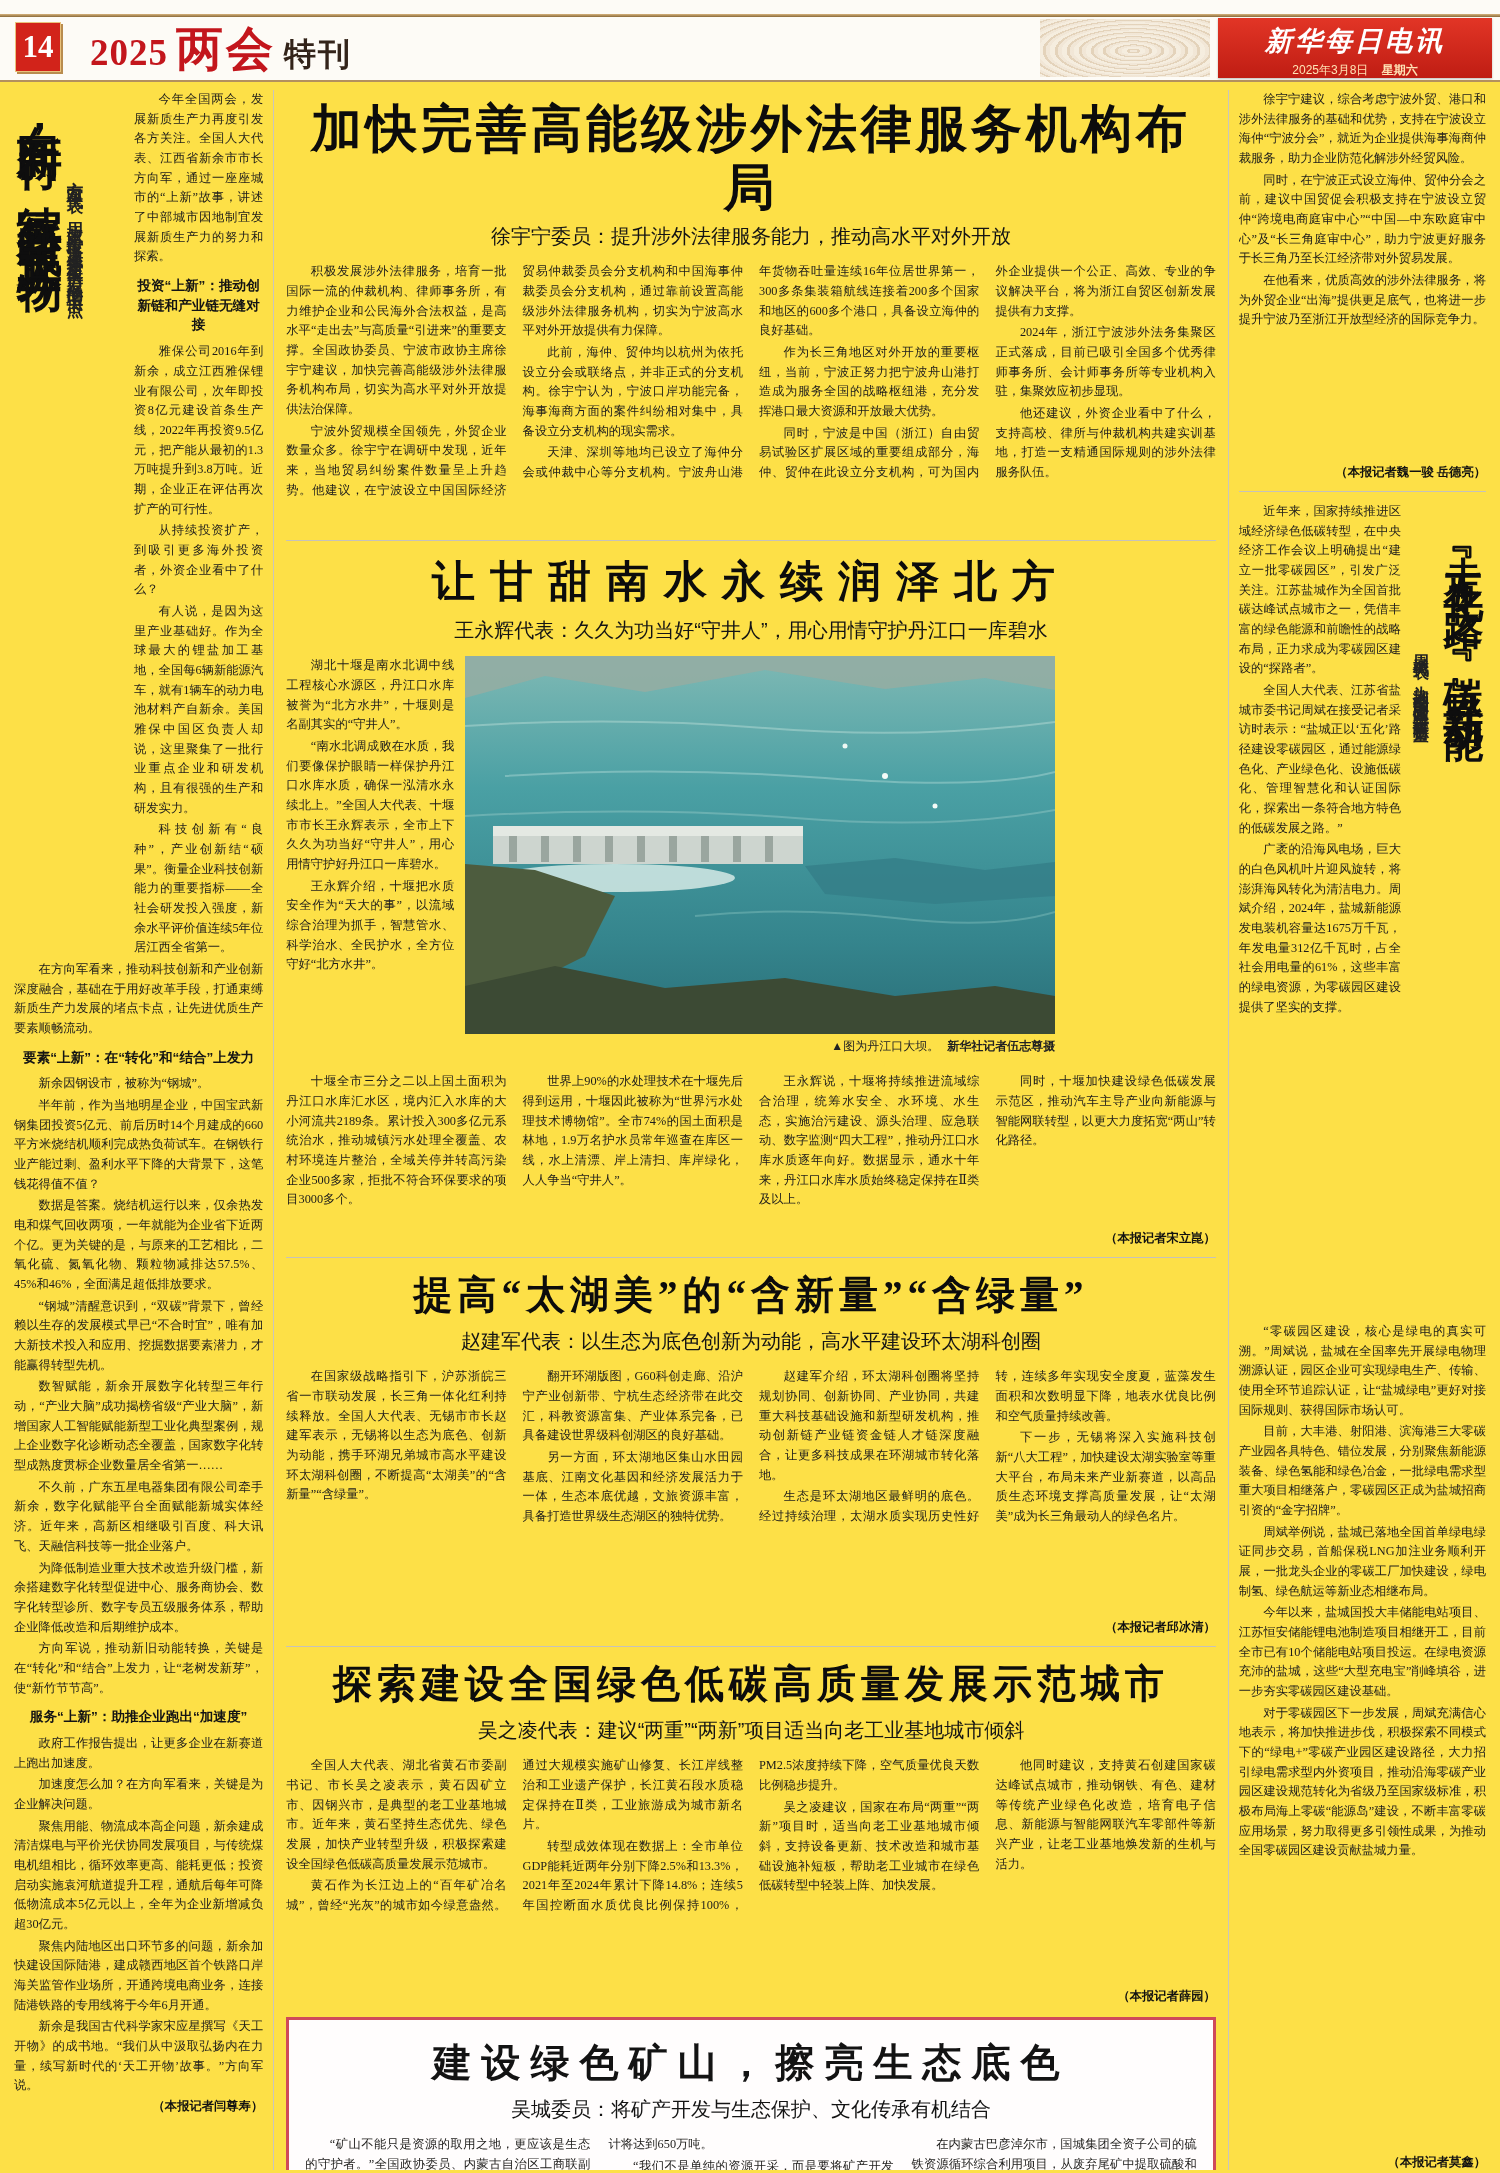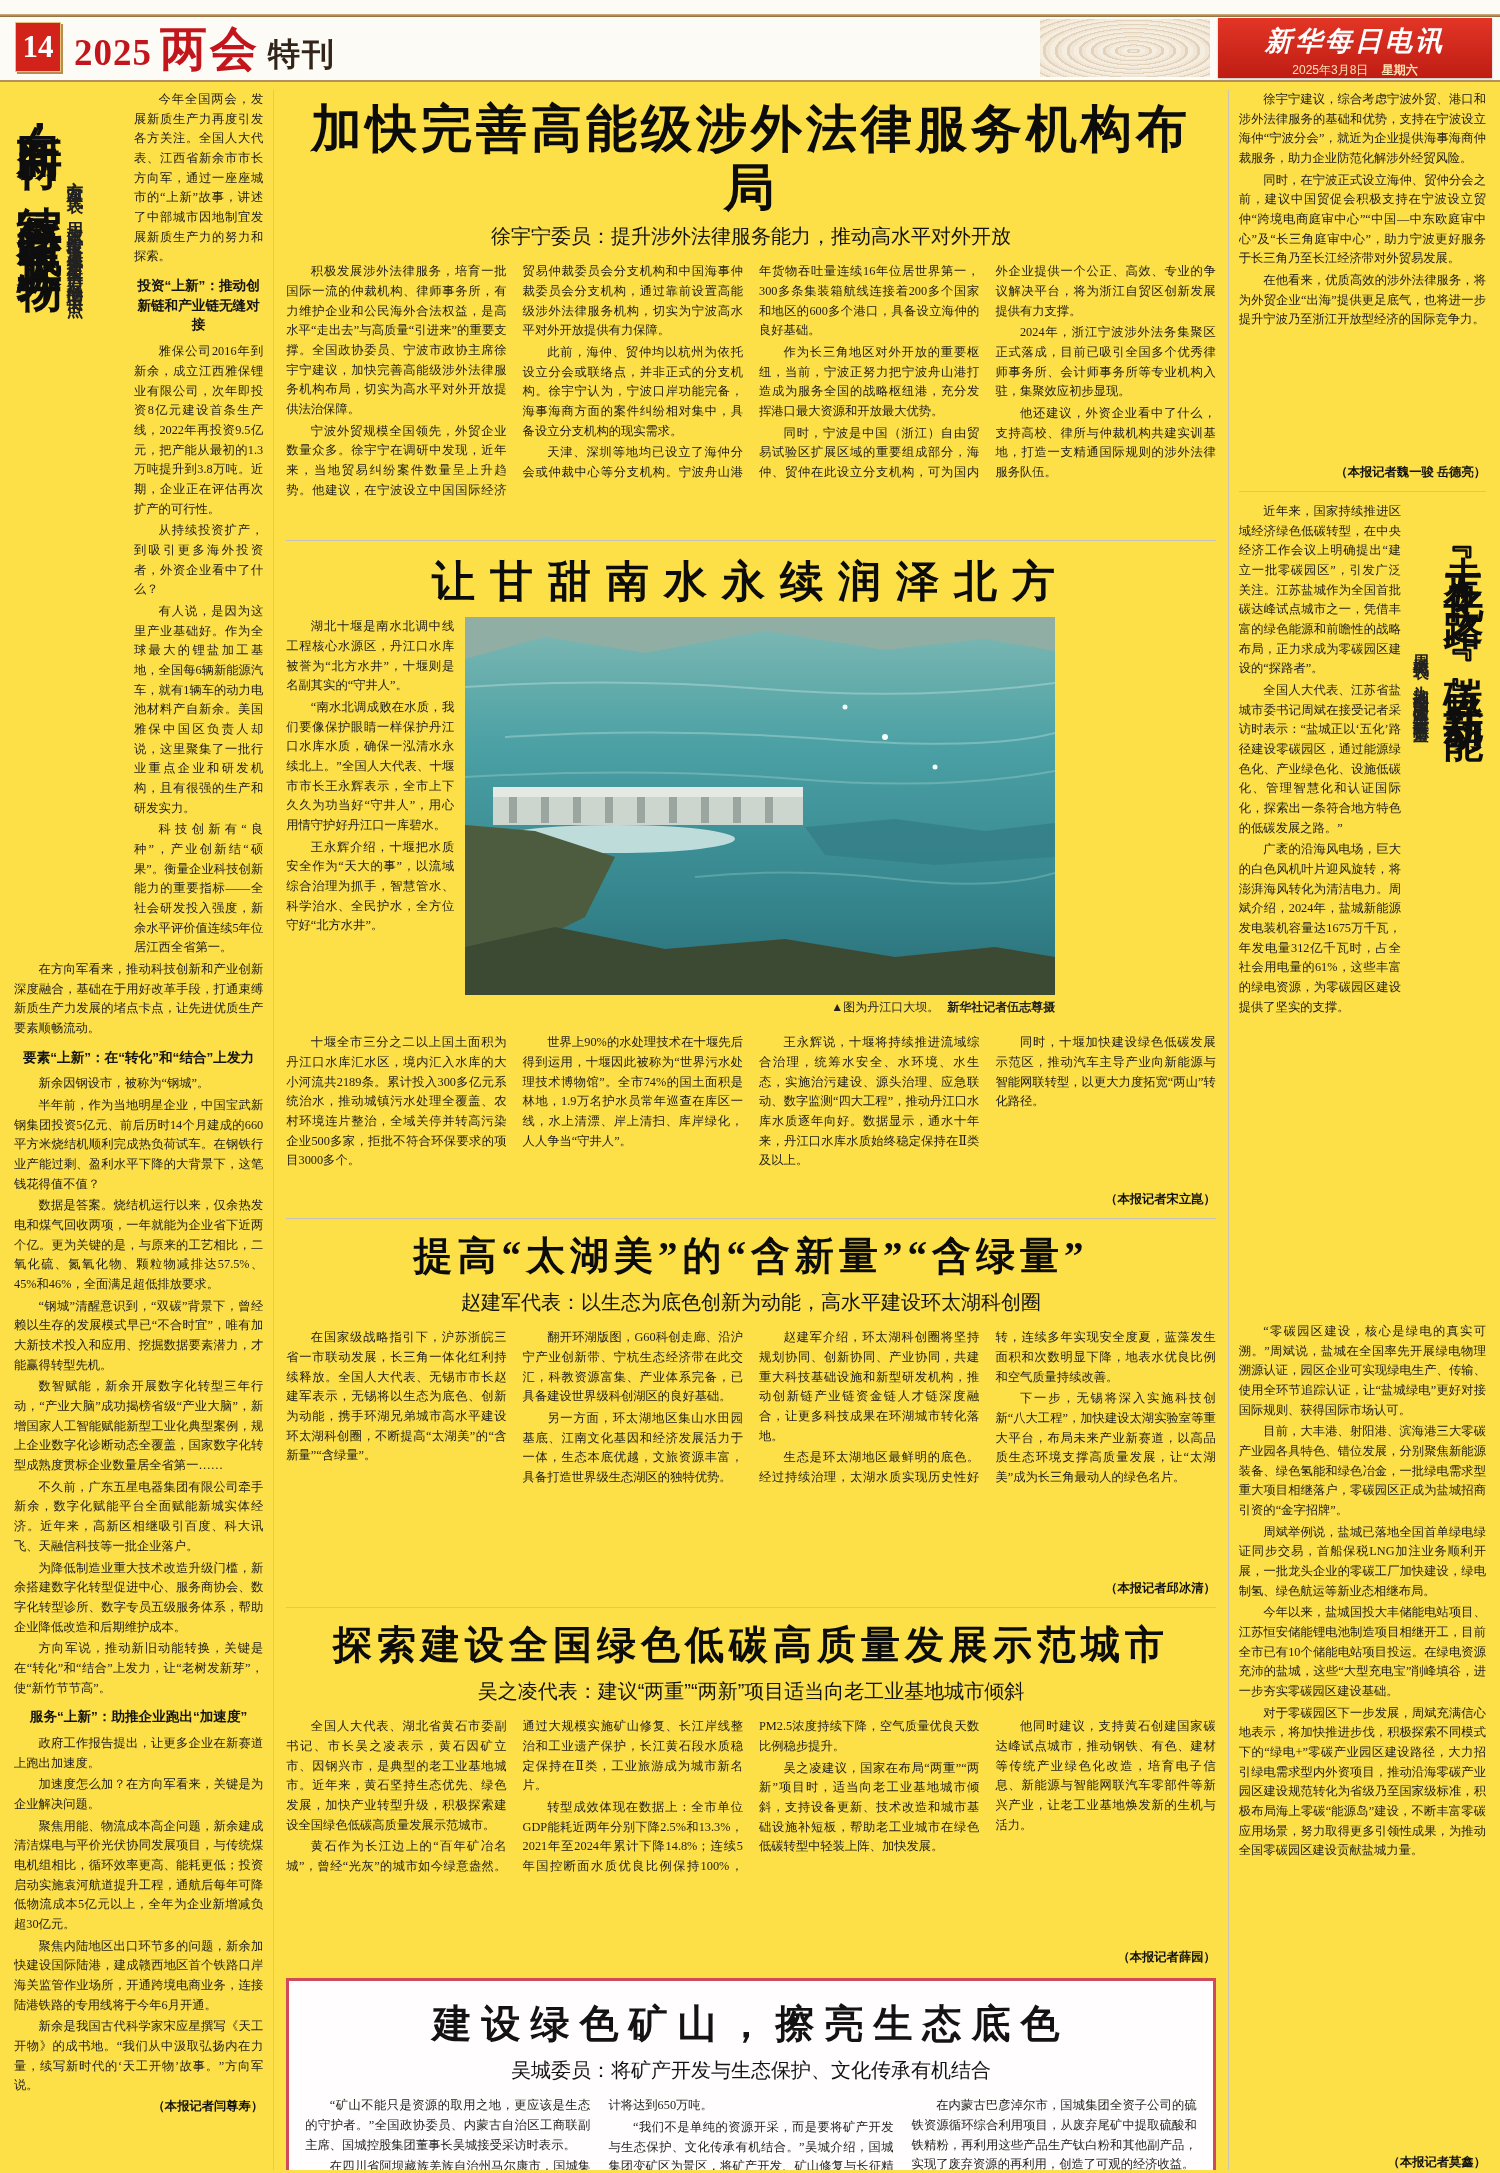"2025" .edition { left: 74px -> 90px }
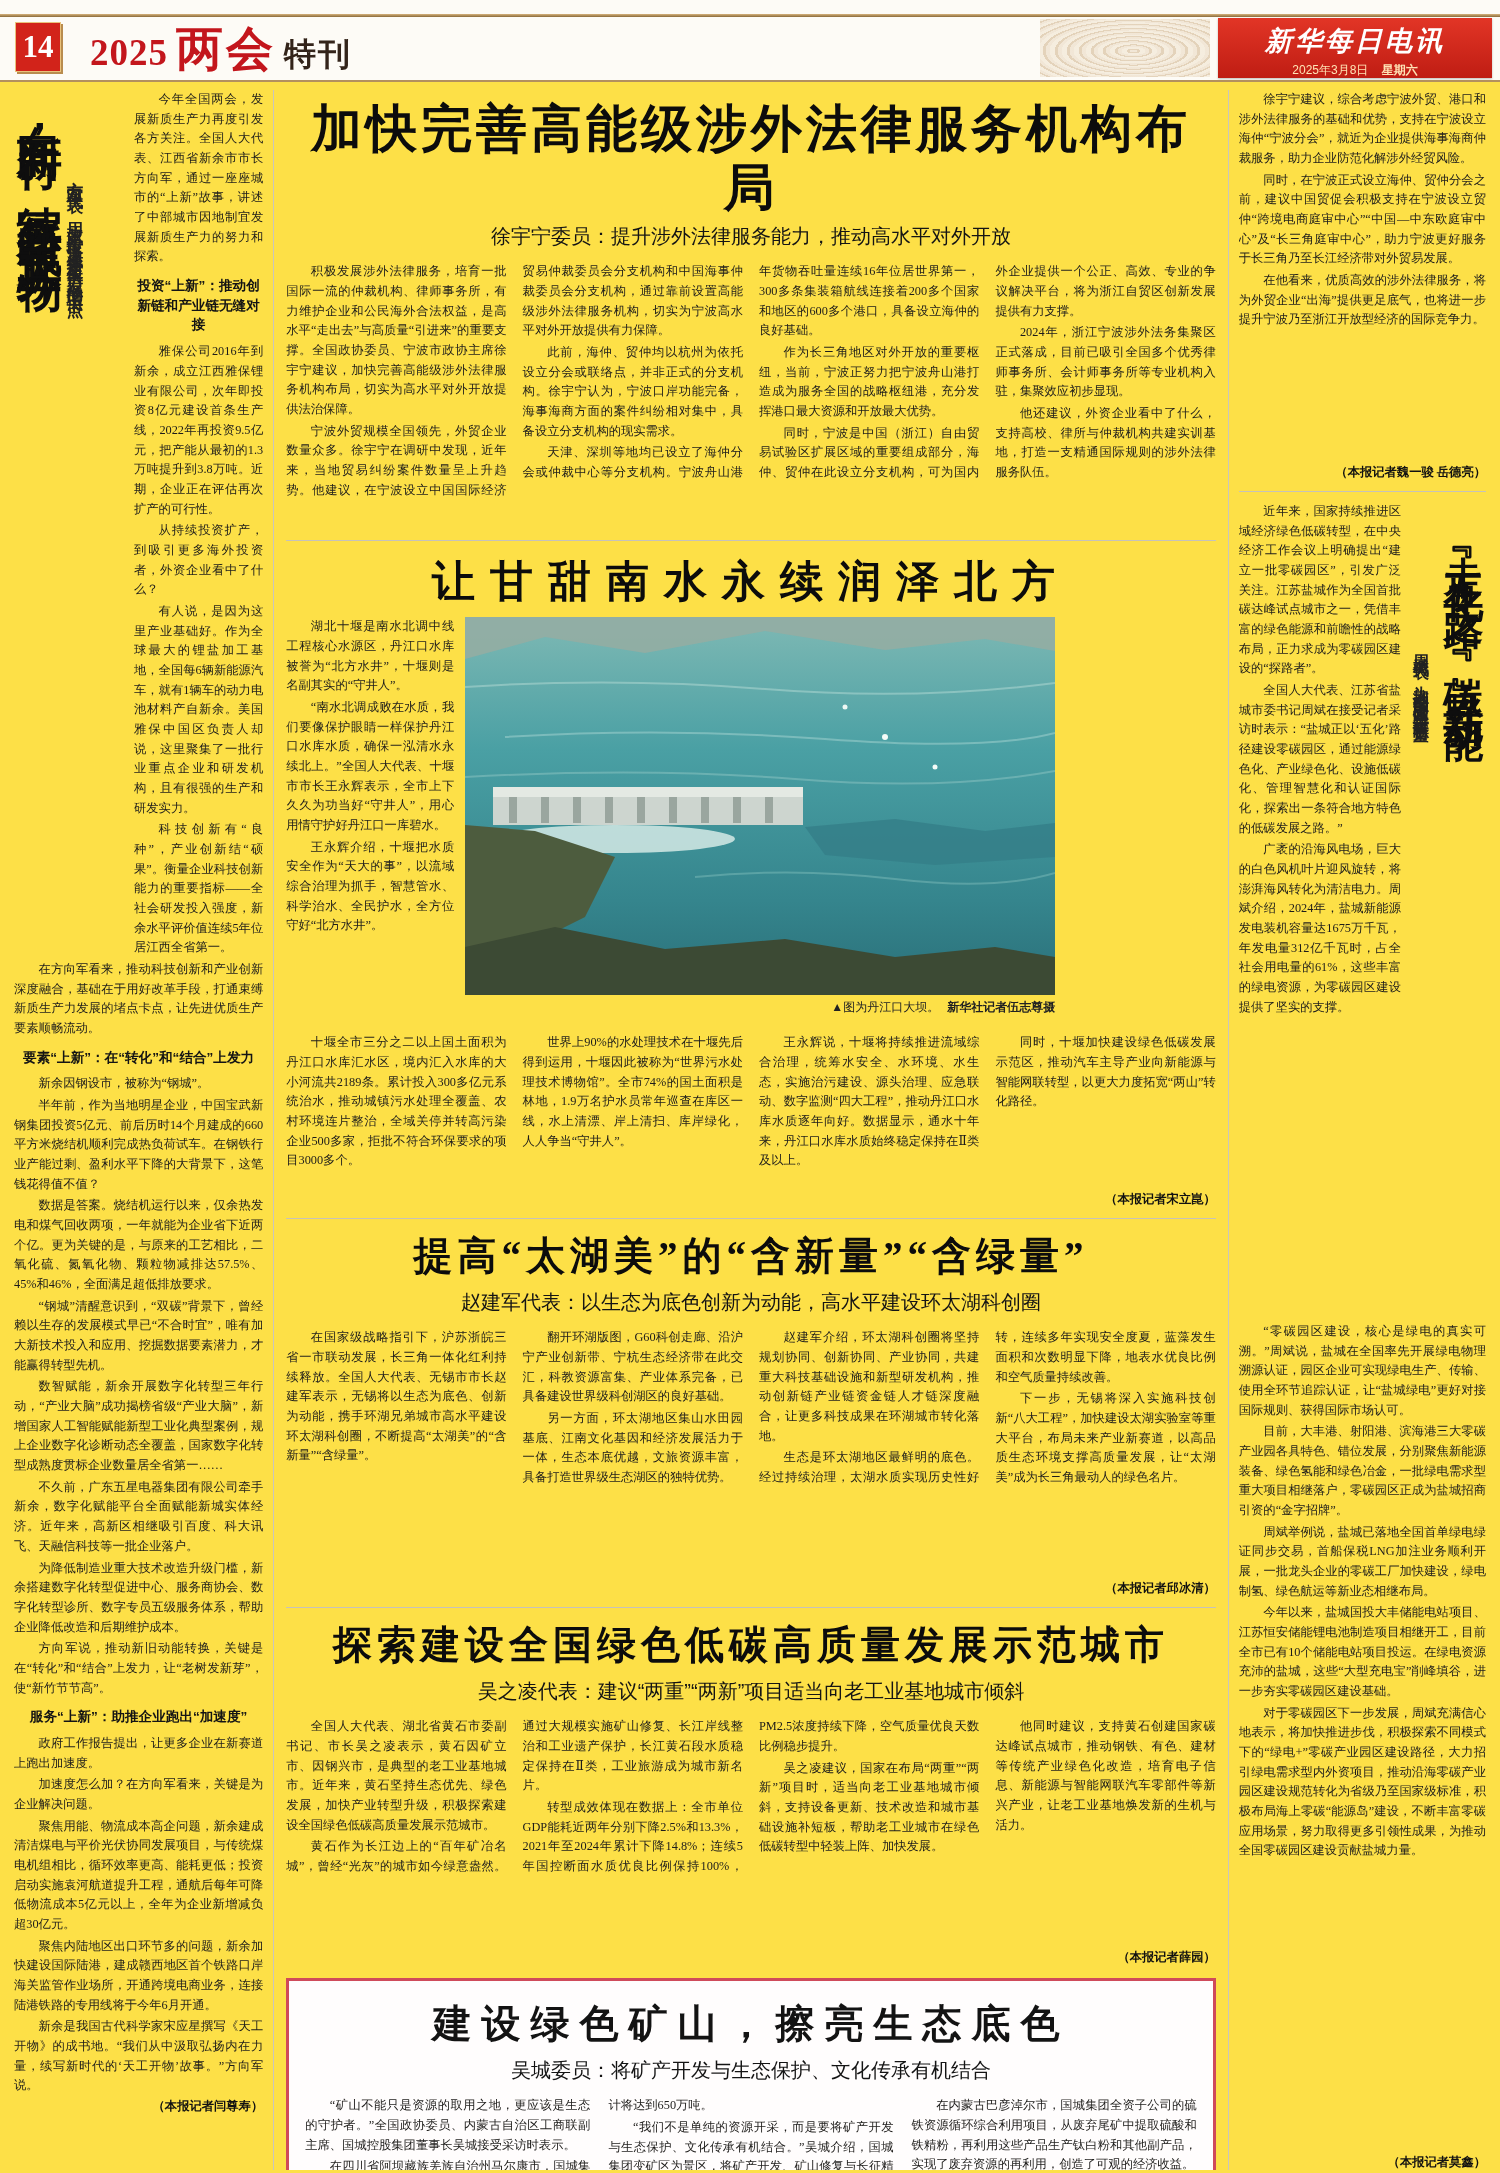"王永辉代表：久久为功当好“守井人”，用心用情守护丹江口一库碧水" div.sub1 { html: none -> <div>王永辉代表：久久为功当好“守井人”，用心用情守护丹江口一库碧水</div> }
